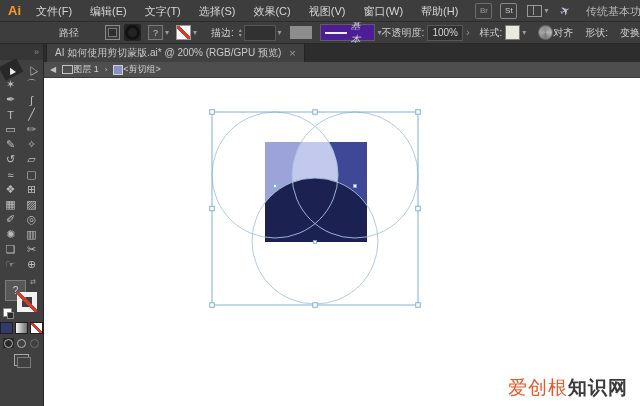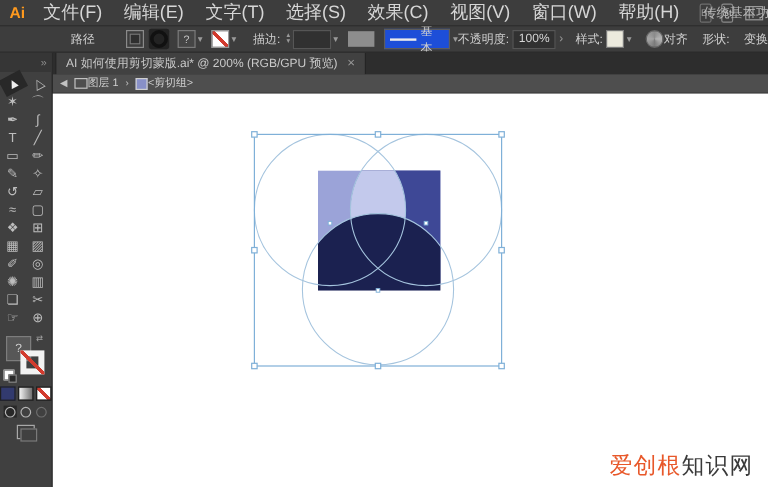"文件(F)" .mitem { font-size: 15px -> 11px }
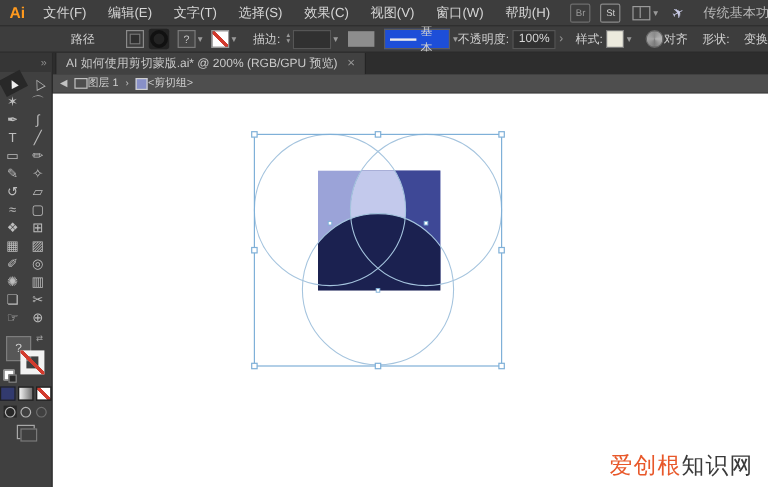"基本" .brushdrop { background: #1d4ed8 -> #4c1d95; font-style: none -> italic }
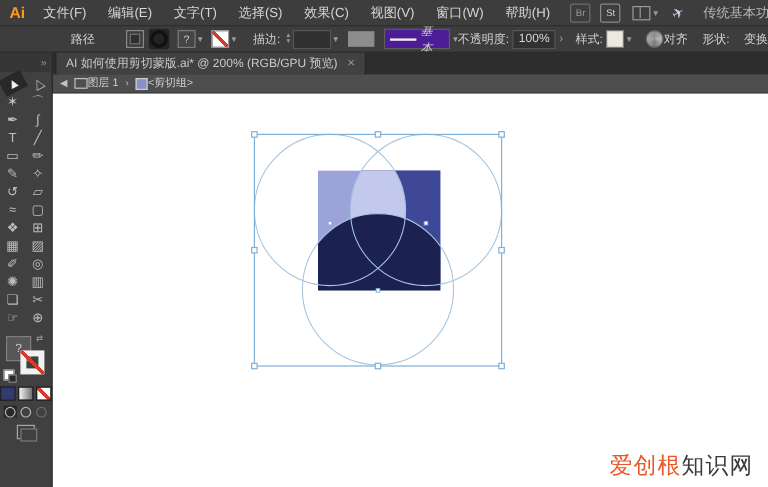"知识网" span { font-weight: none -> bold }
